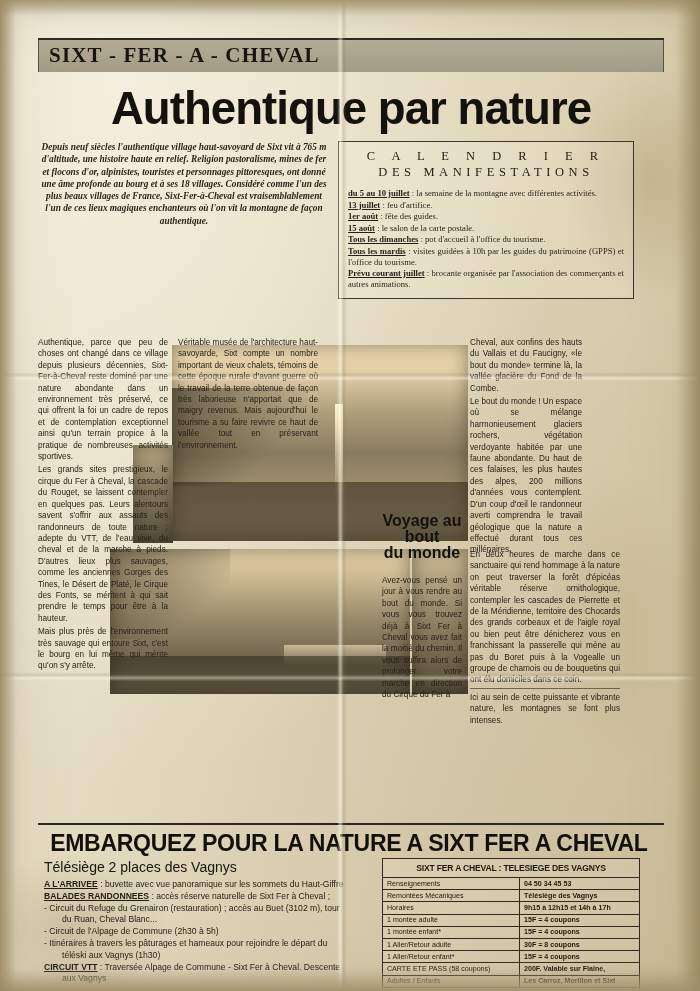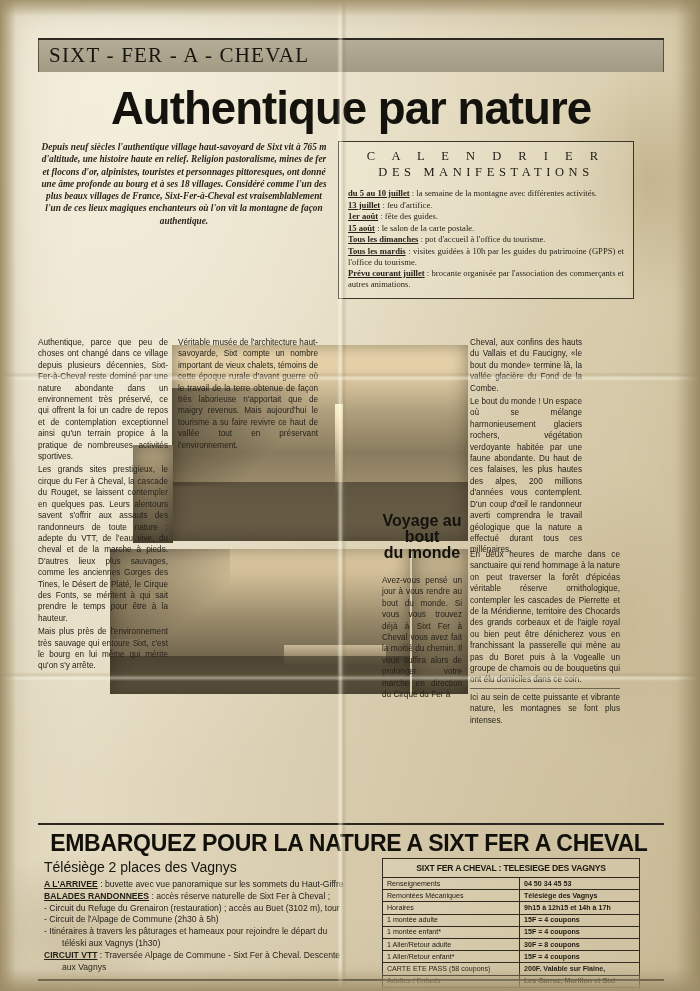"SIXT - FER - A" .kicker span { font-weight: normal -> bold }
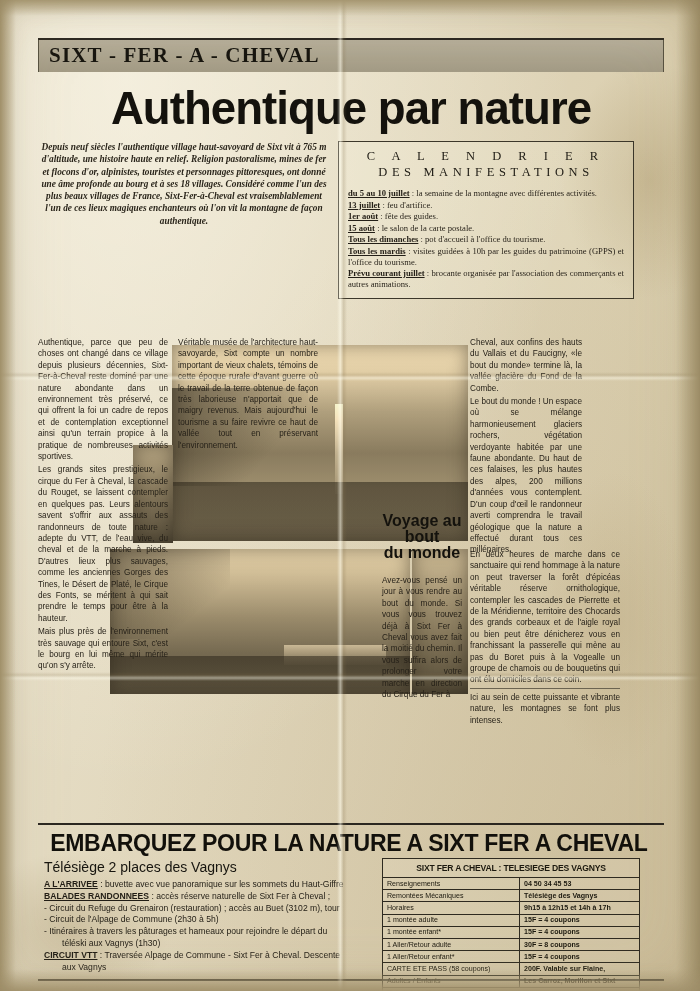"du Ruan, Cheval Blanc..." div.ln { html: none -> <div><span>du Ruan, Cheval Blanc...</span></div> }
